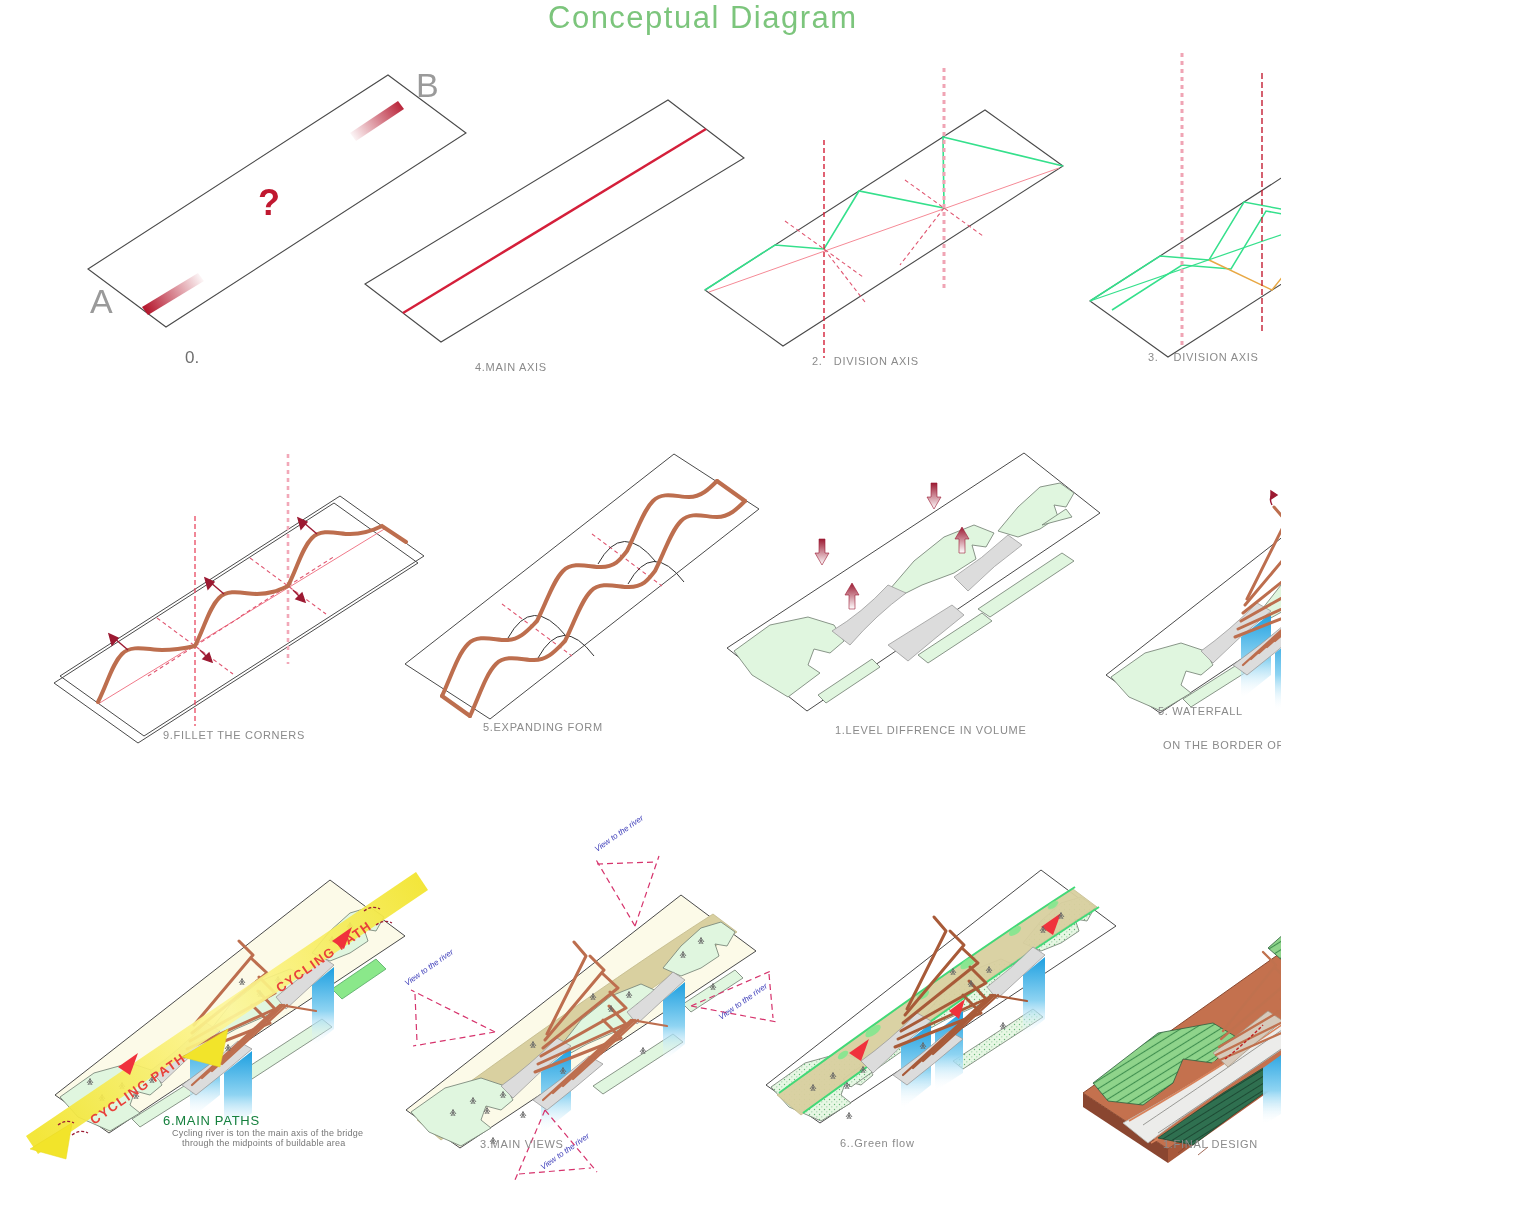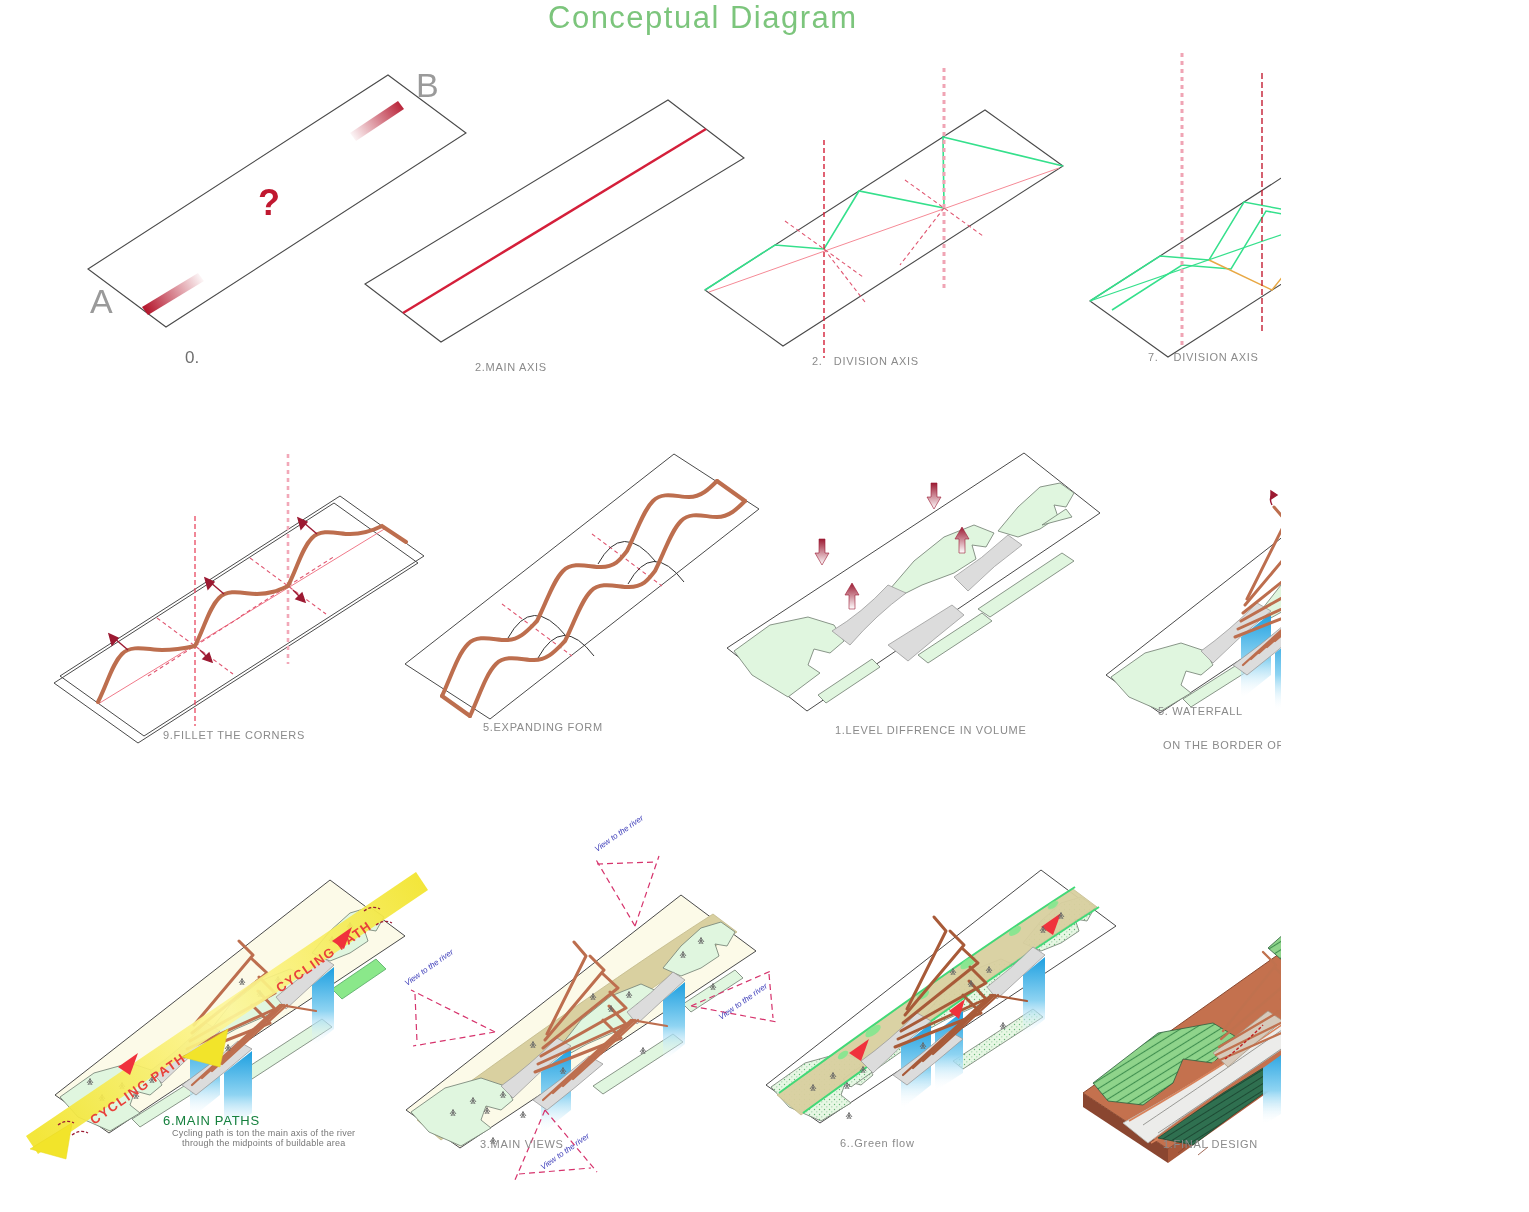"7. DIVISION AXIS" div.lbl { text: 7 -> 3 }
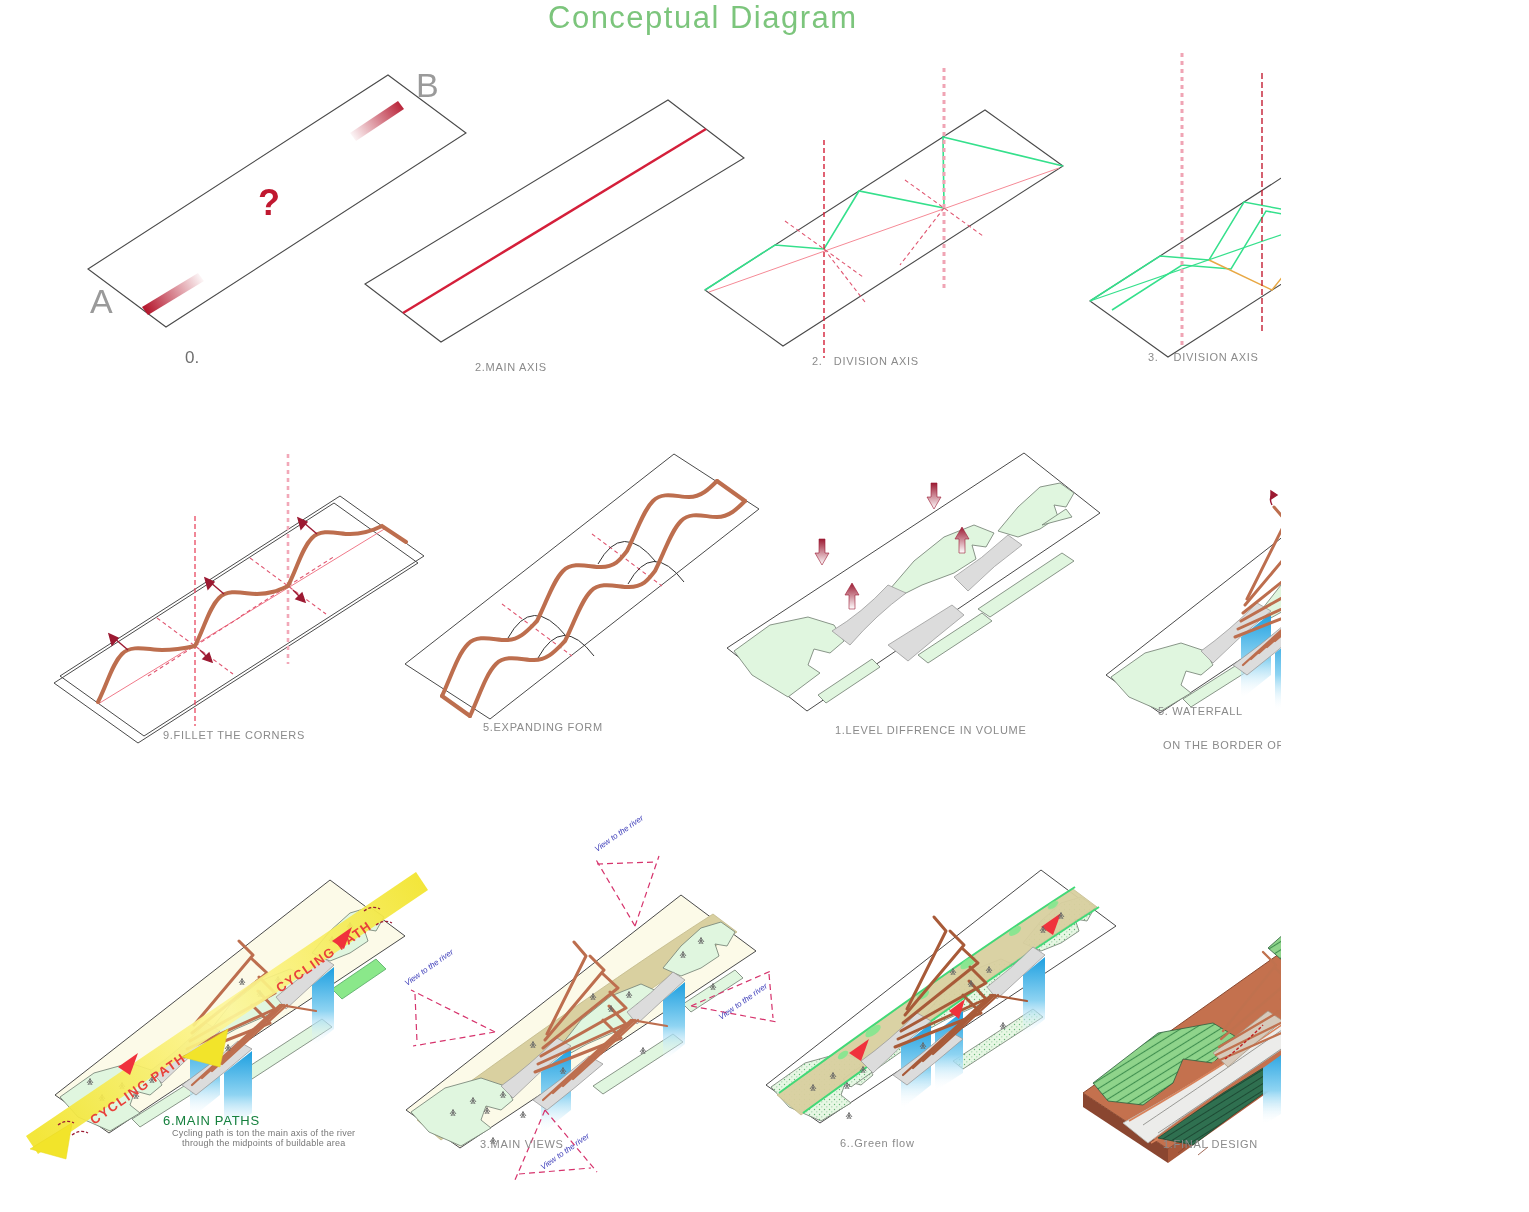"2.MAIN AXIS" div.lbl { text: 2.MAIN -> 4.MAIN }
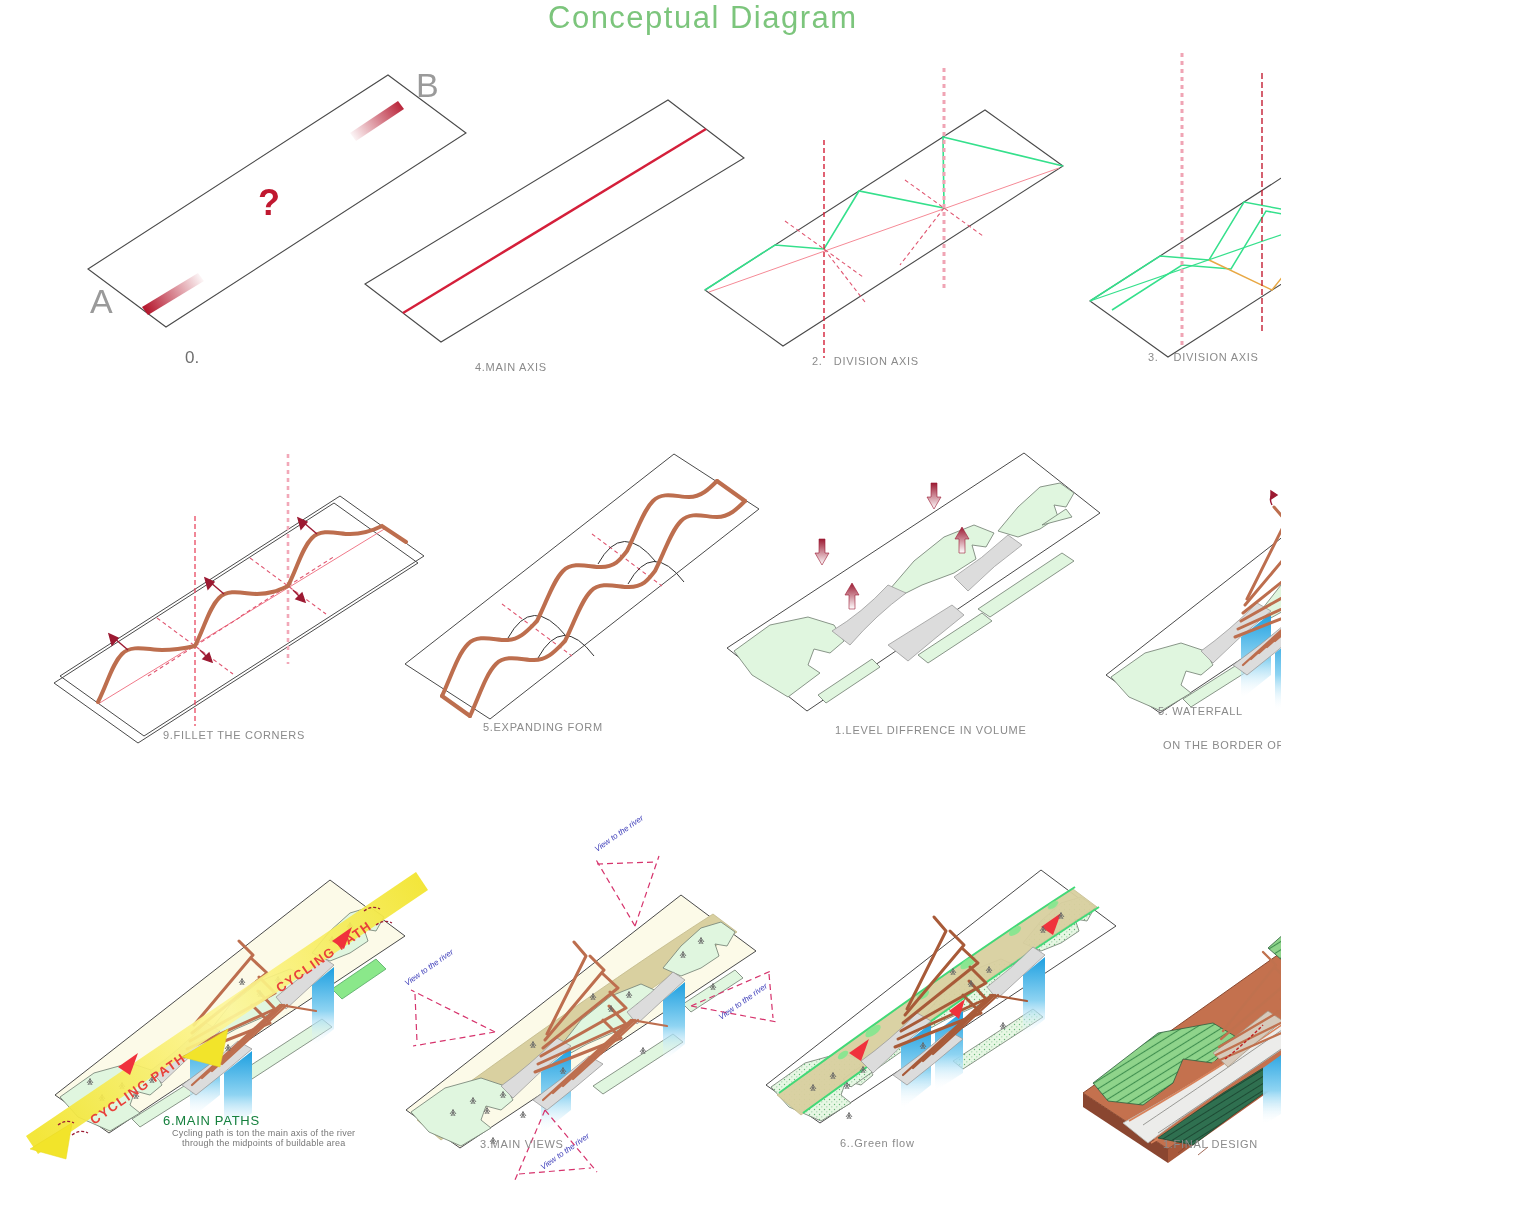"Cycling path is ton the" div.lbl { text: path is ton the main axis of the river -> river is ton the main axis of the bridge }
